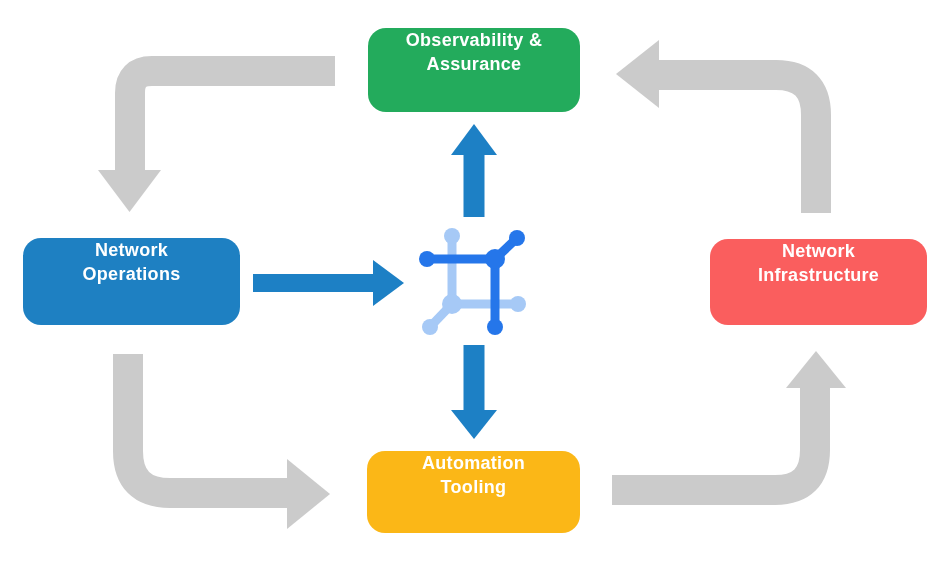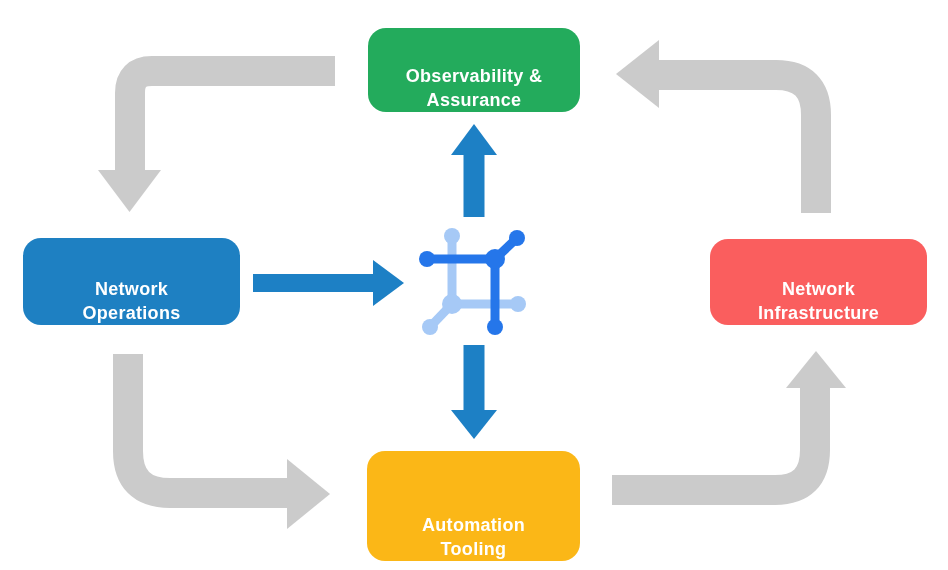"Observability &" .node { align-items: flex-end -> flex-start }
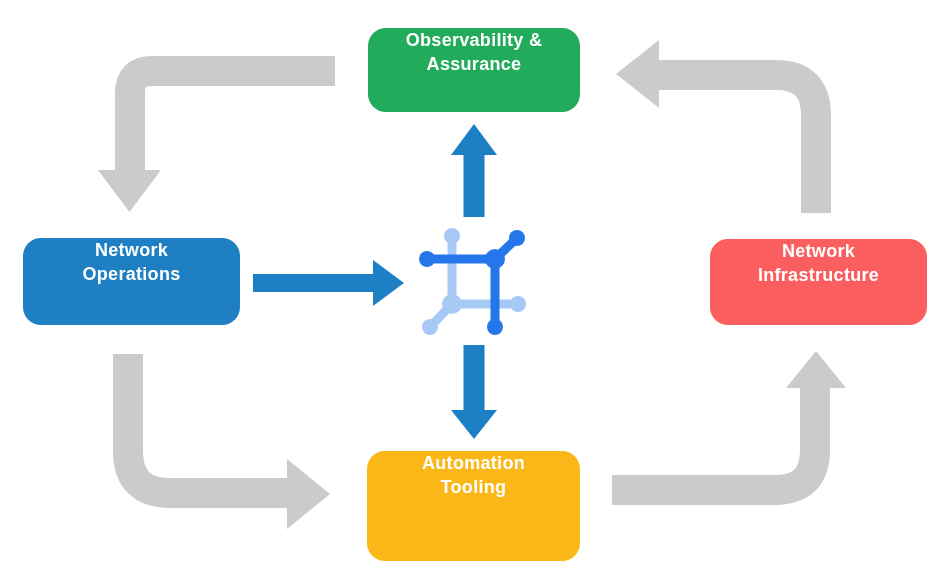"Automation" .node-automation { height: 110px -> 82px }
